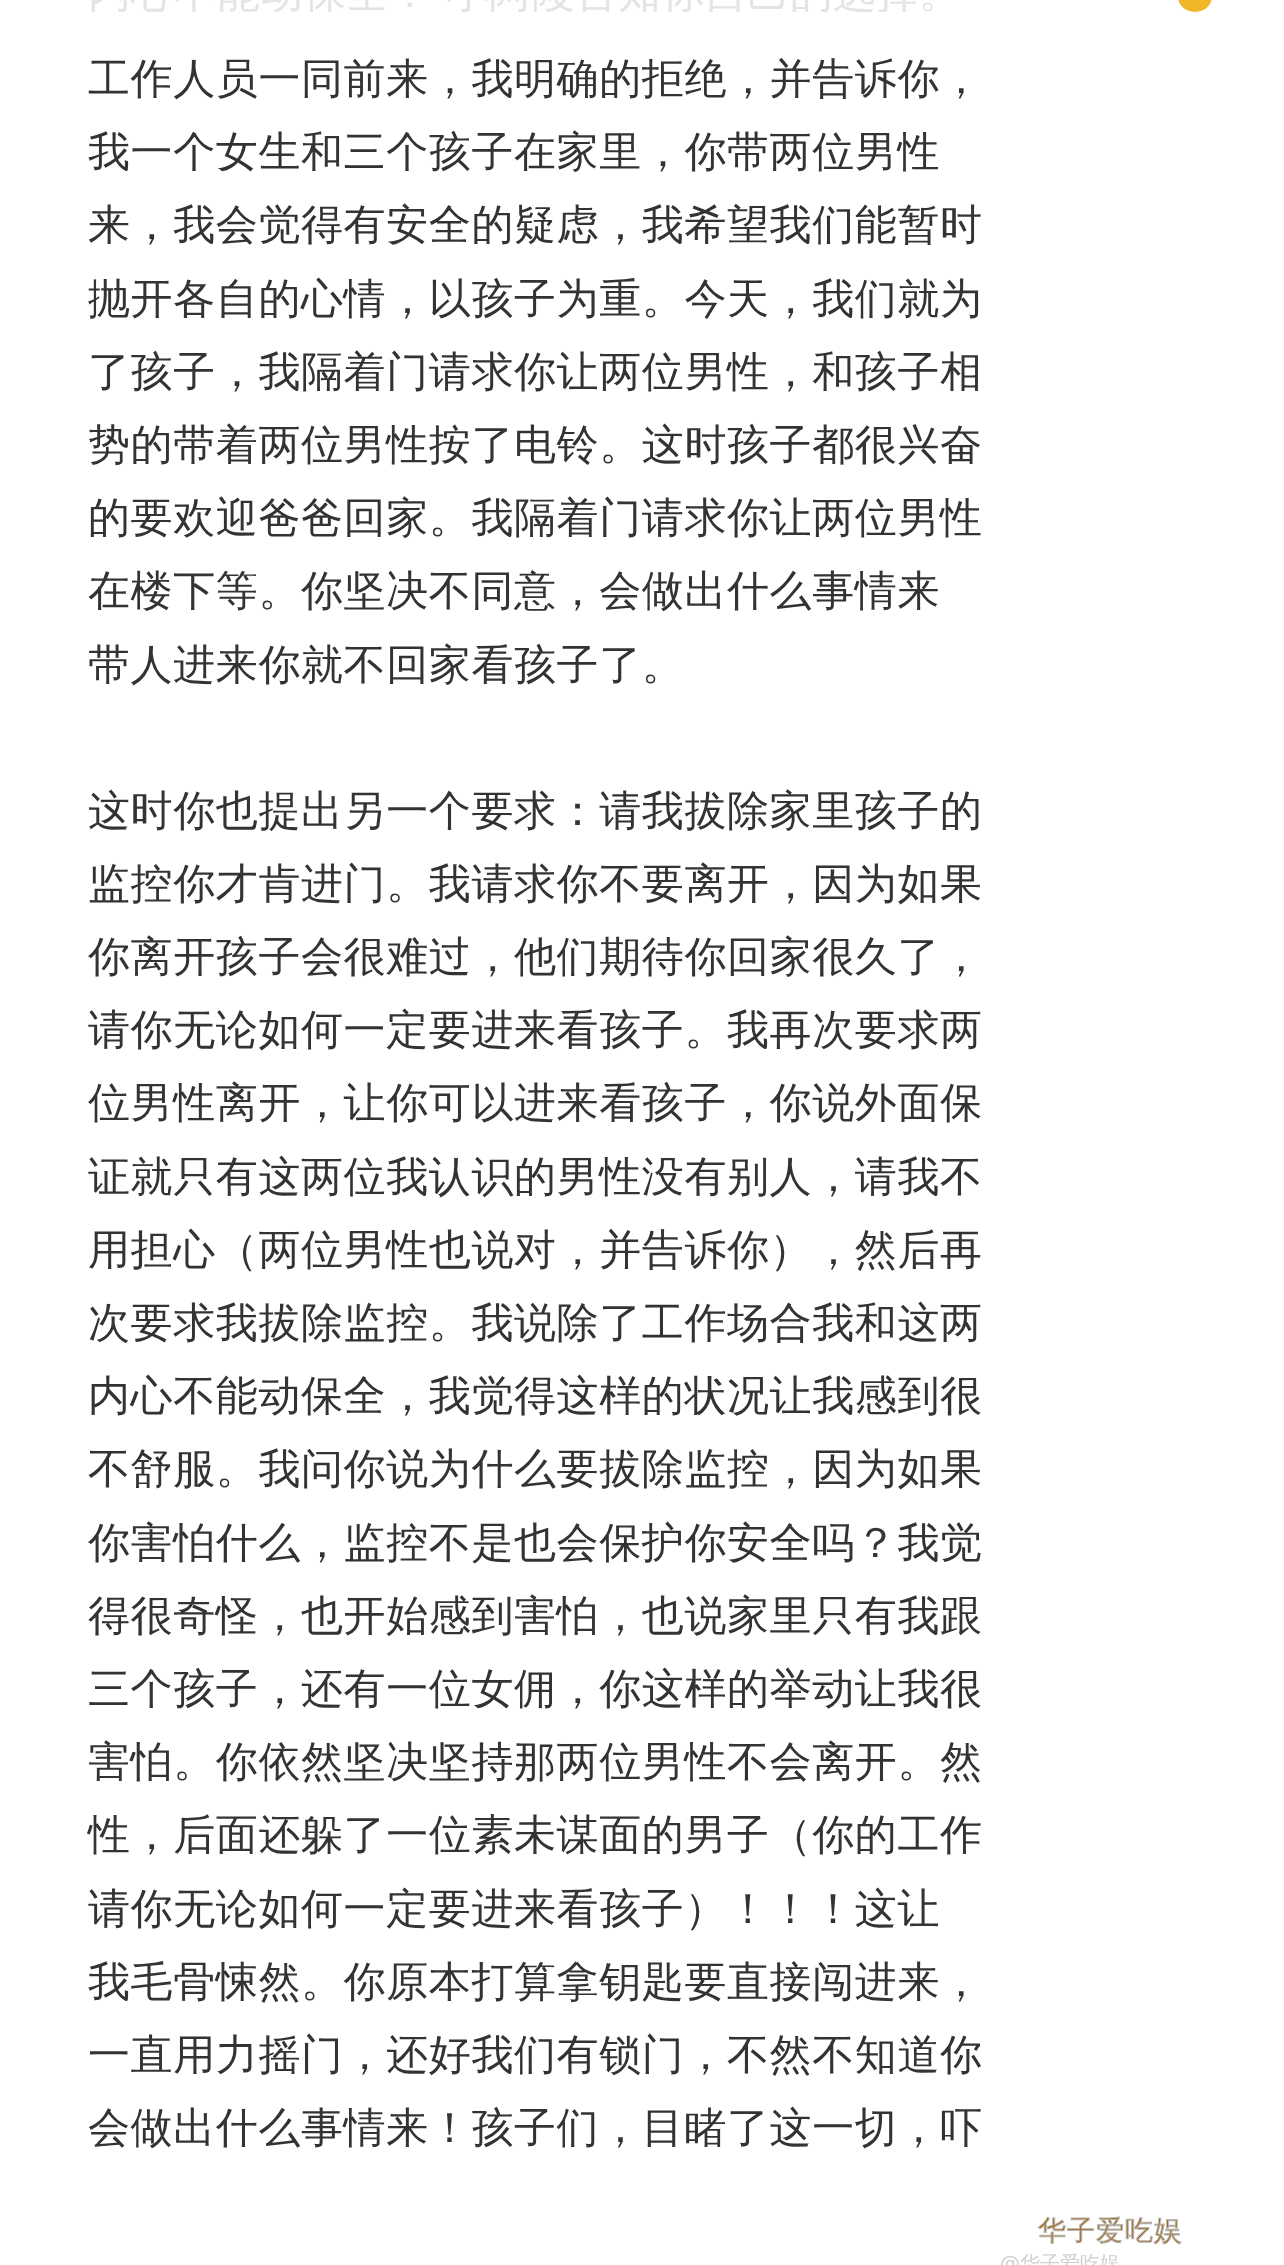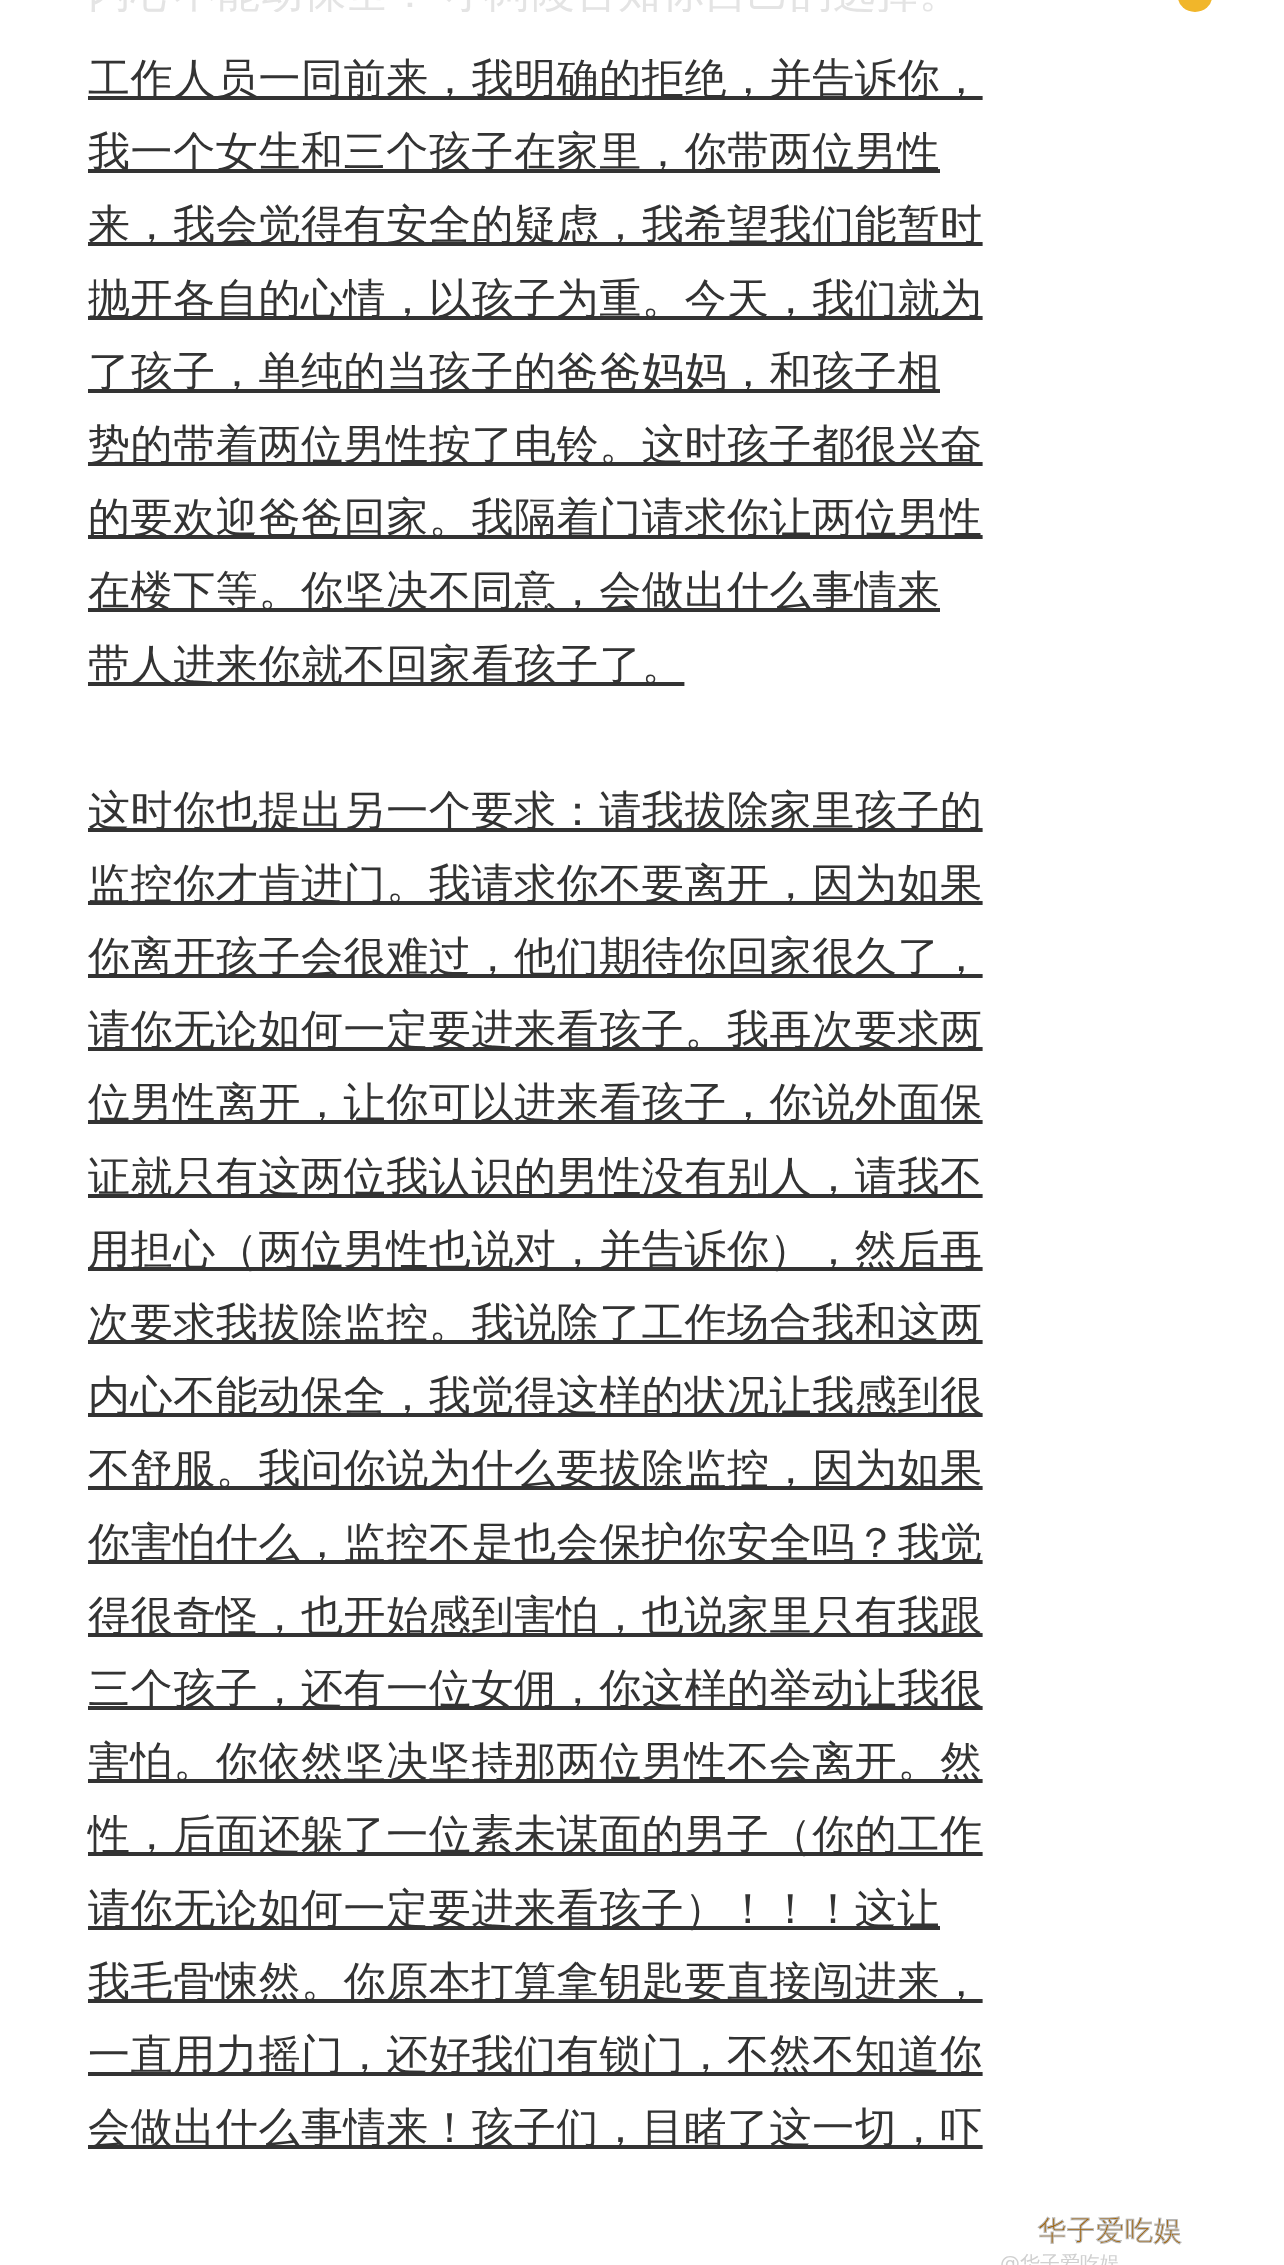"工作人员一同前来，我明确的拒绝，并告诉你，" .line { text-decoration: underline -> none }
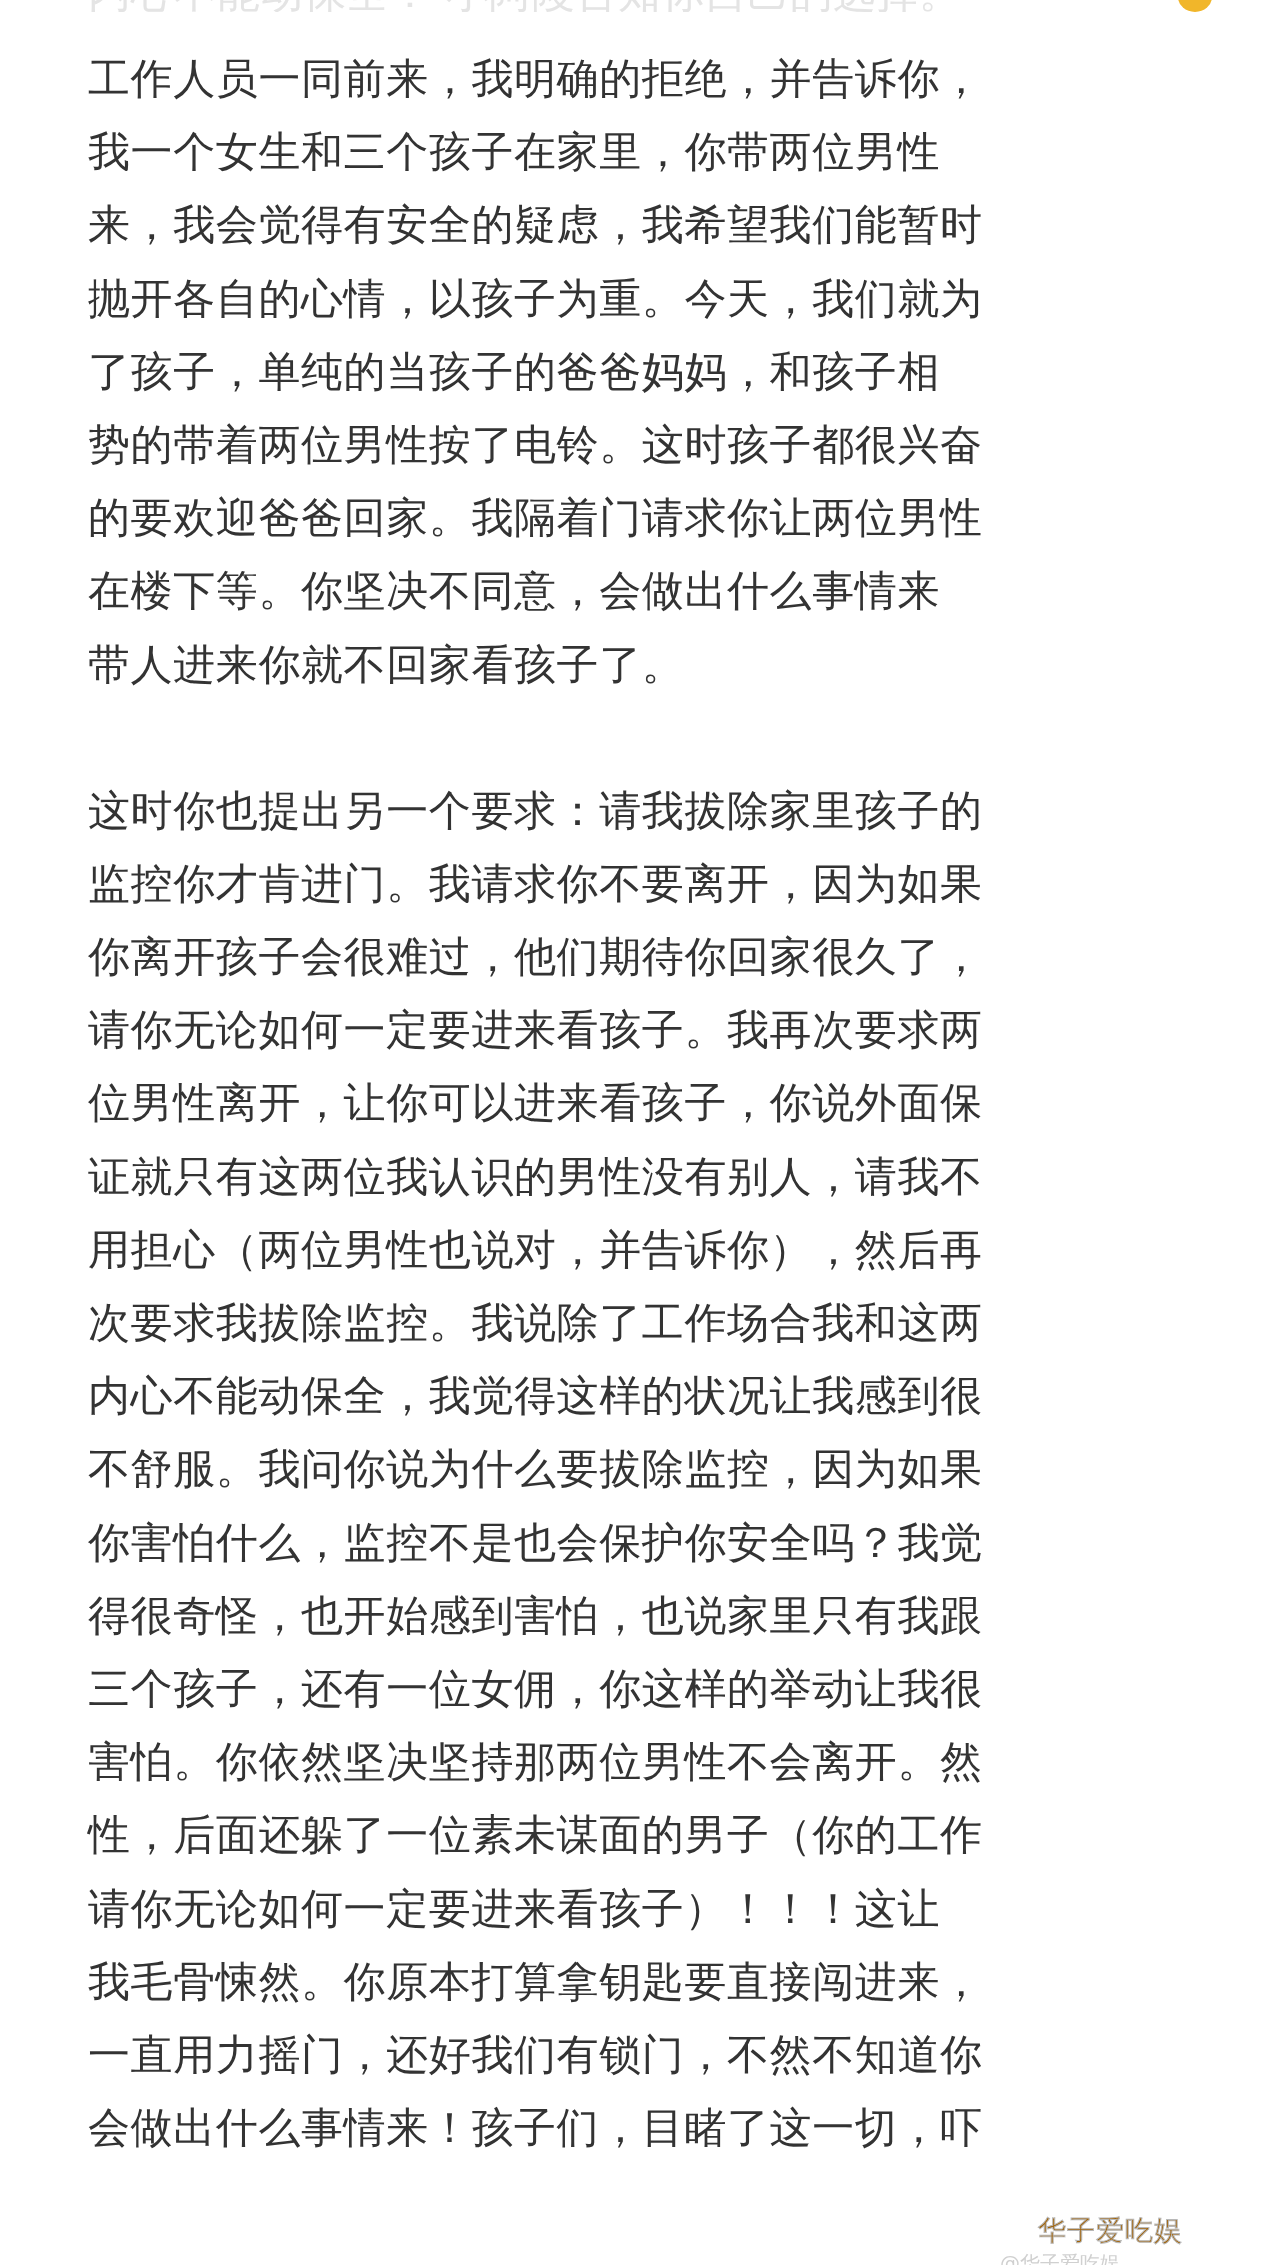"了孩子，单纯的当孩子的爸爸妈妈，和孩子相" div.line { text: 单纯的当孩子的爸爸妈妈 -> 我隔着门请求你让两位男性 }
